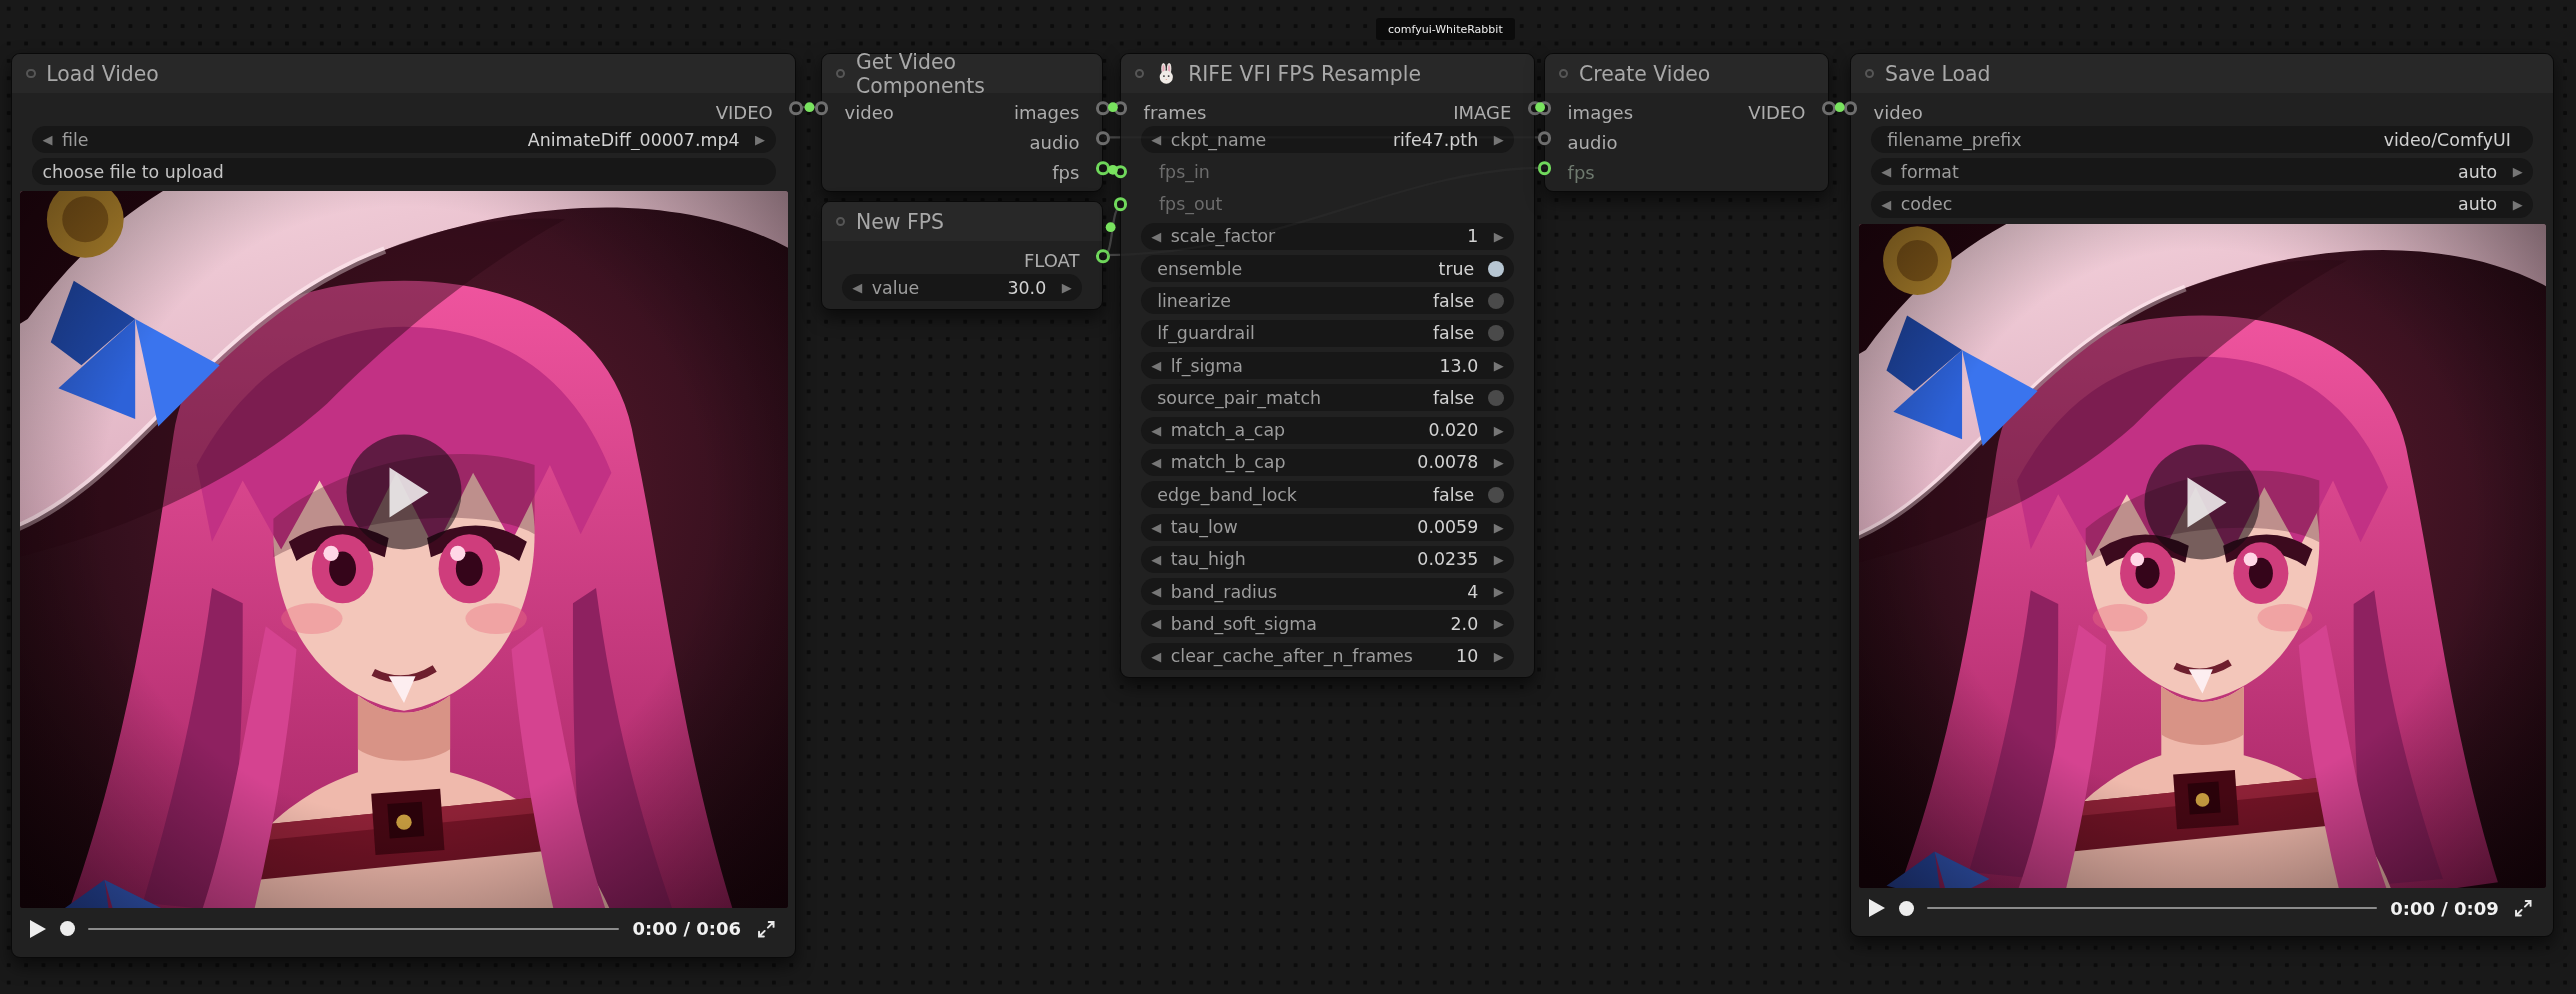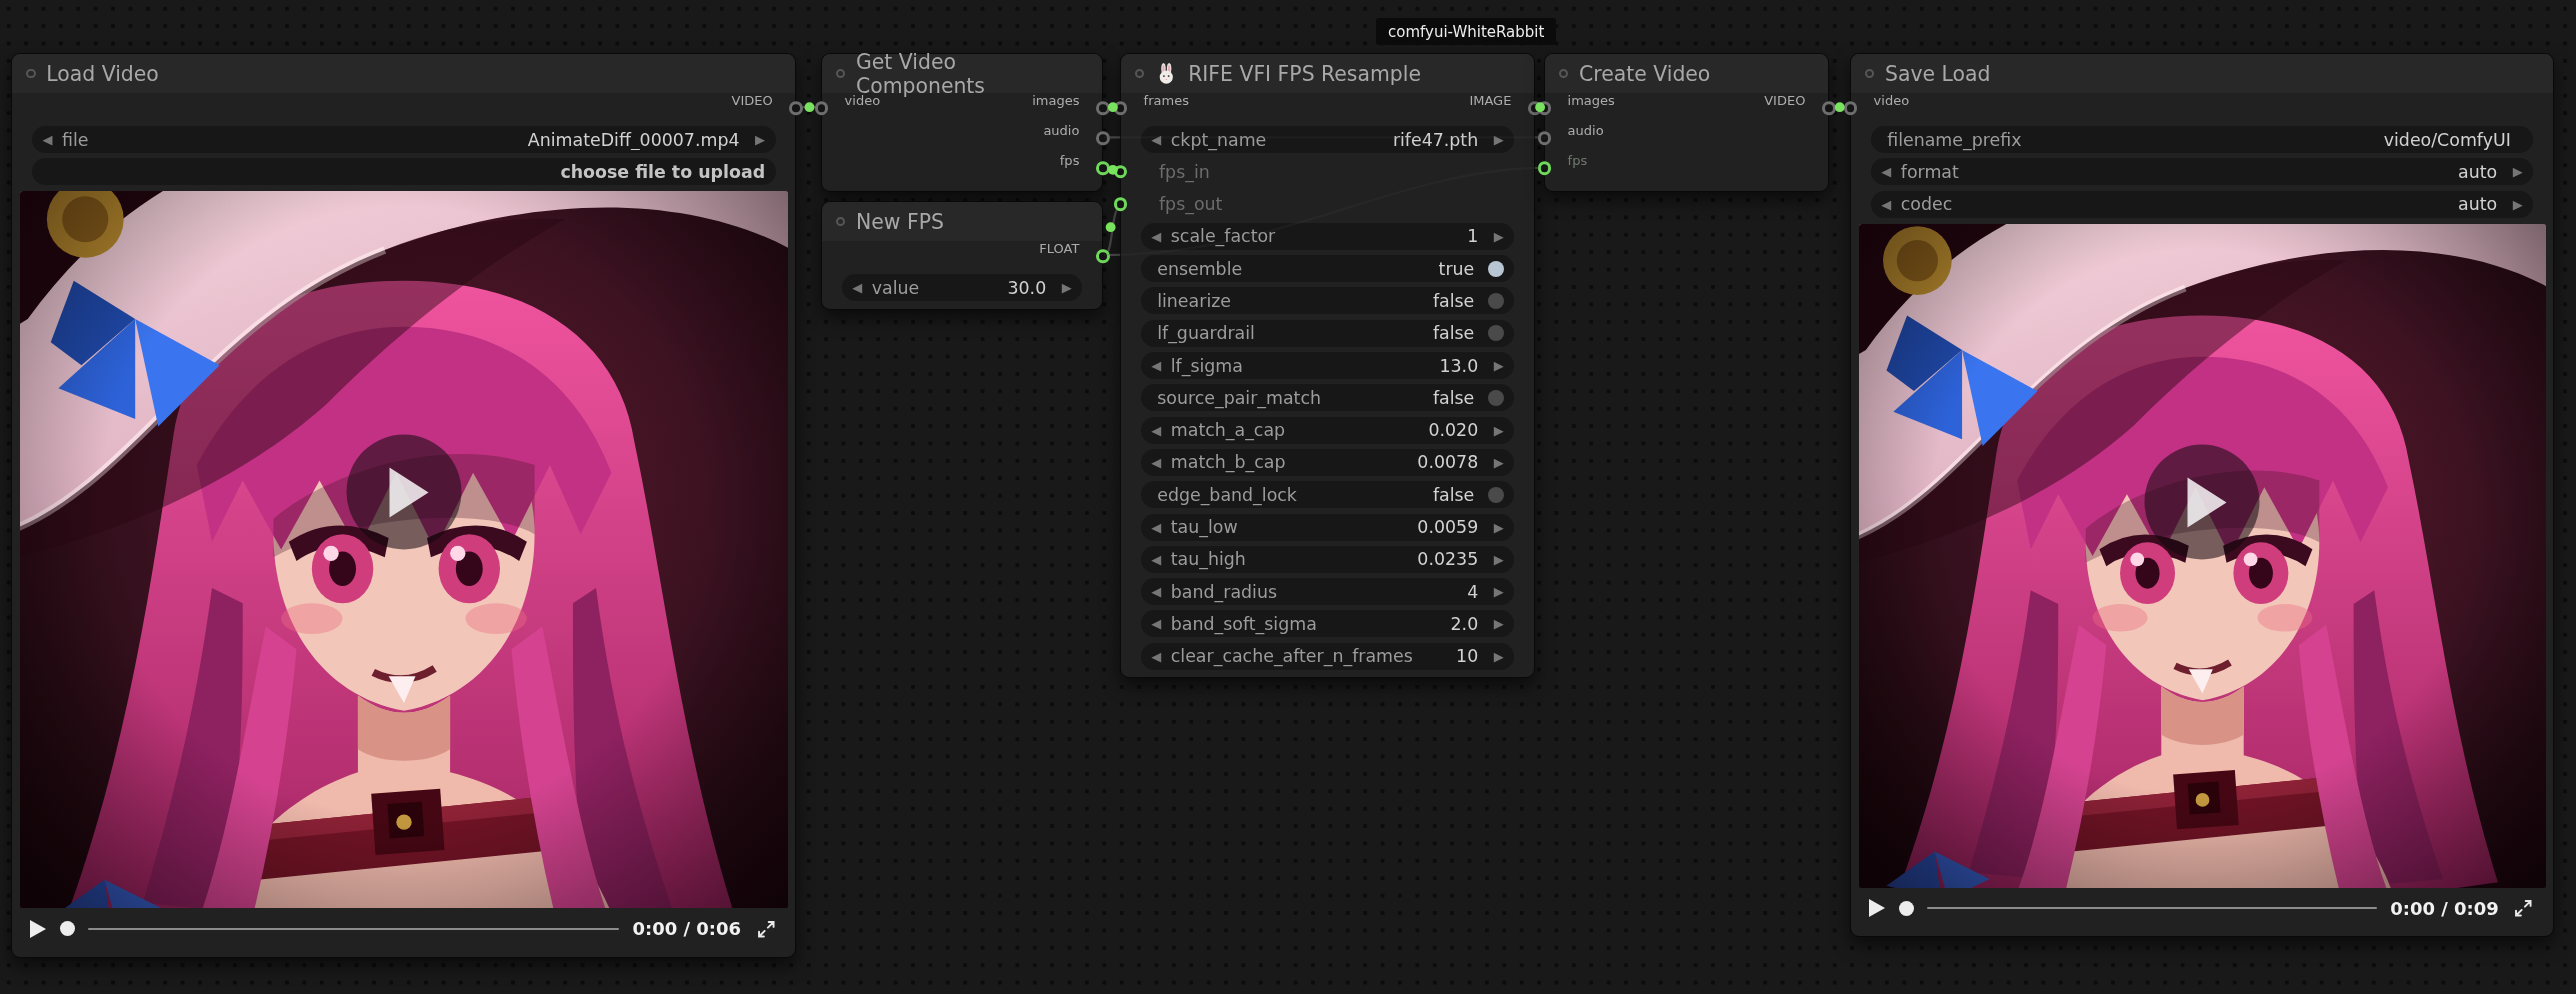"comfyui-WhiteRabbit" .badge { font-size: 15px -> 11px }
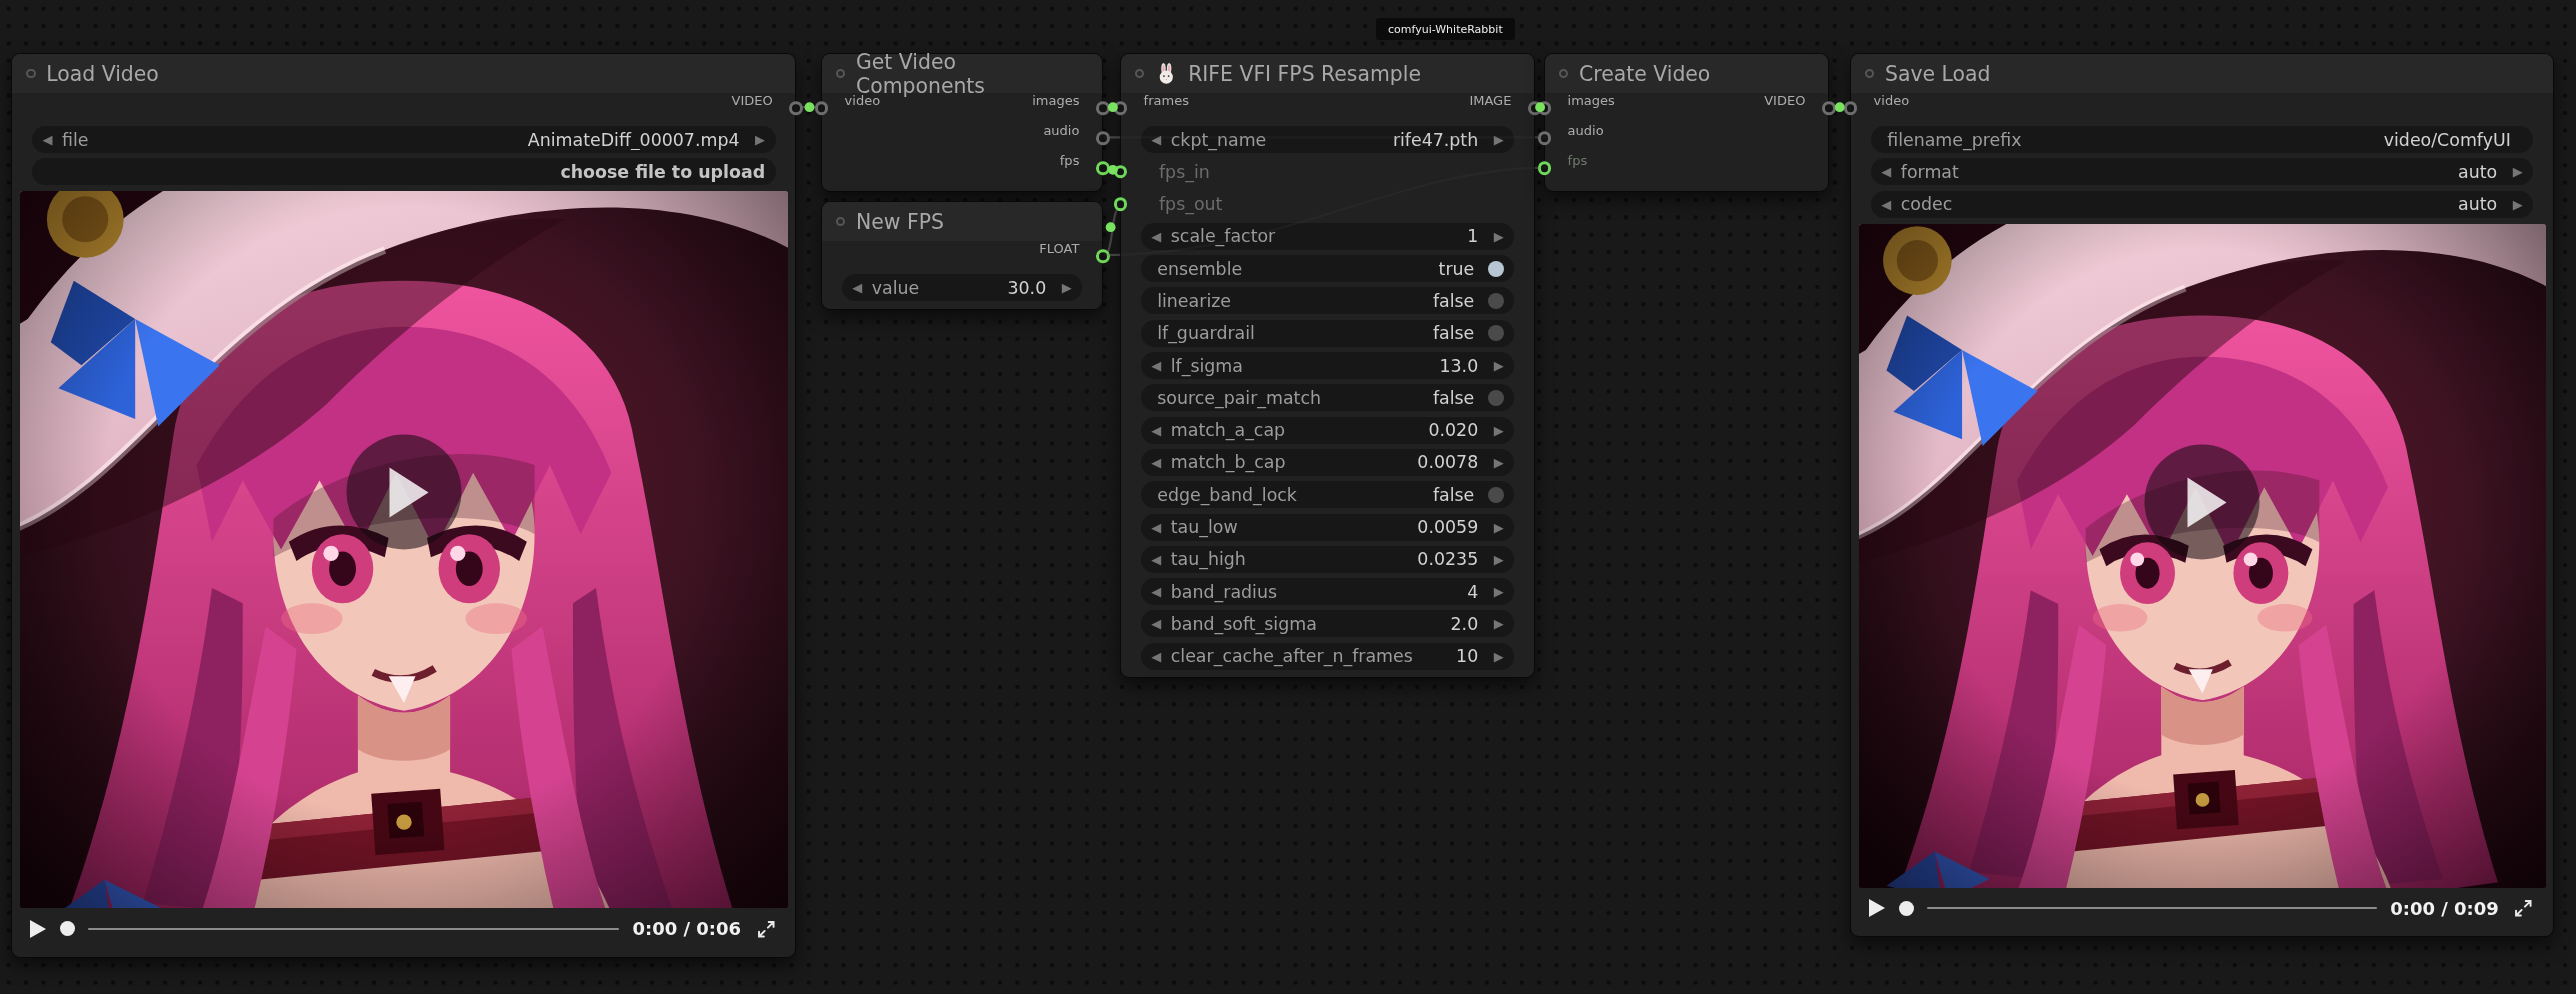"VIDEO" .ports { align-items: flex-start -> flex-end; font-size: 13px -> 18px }
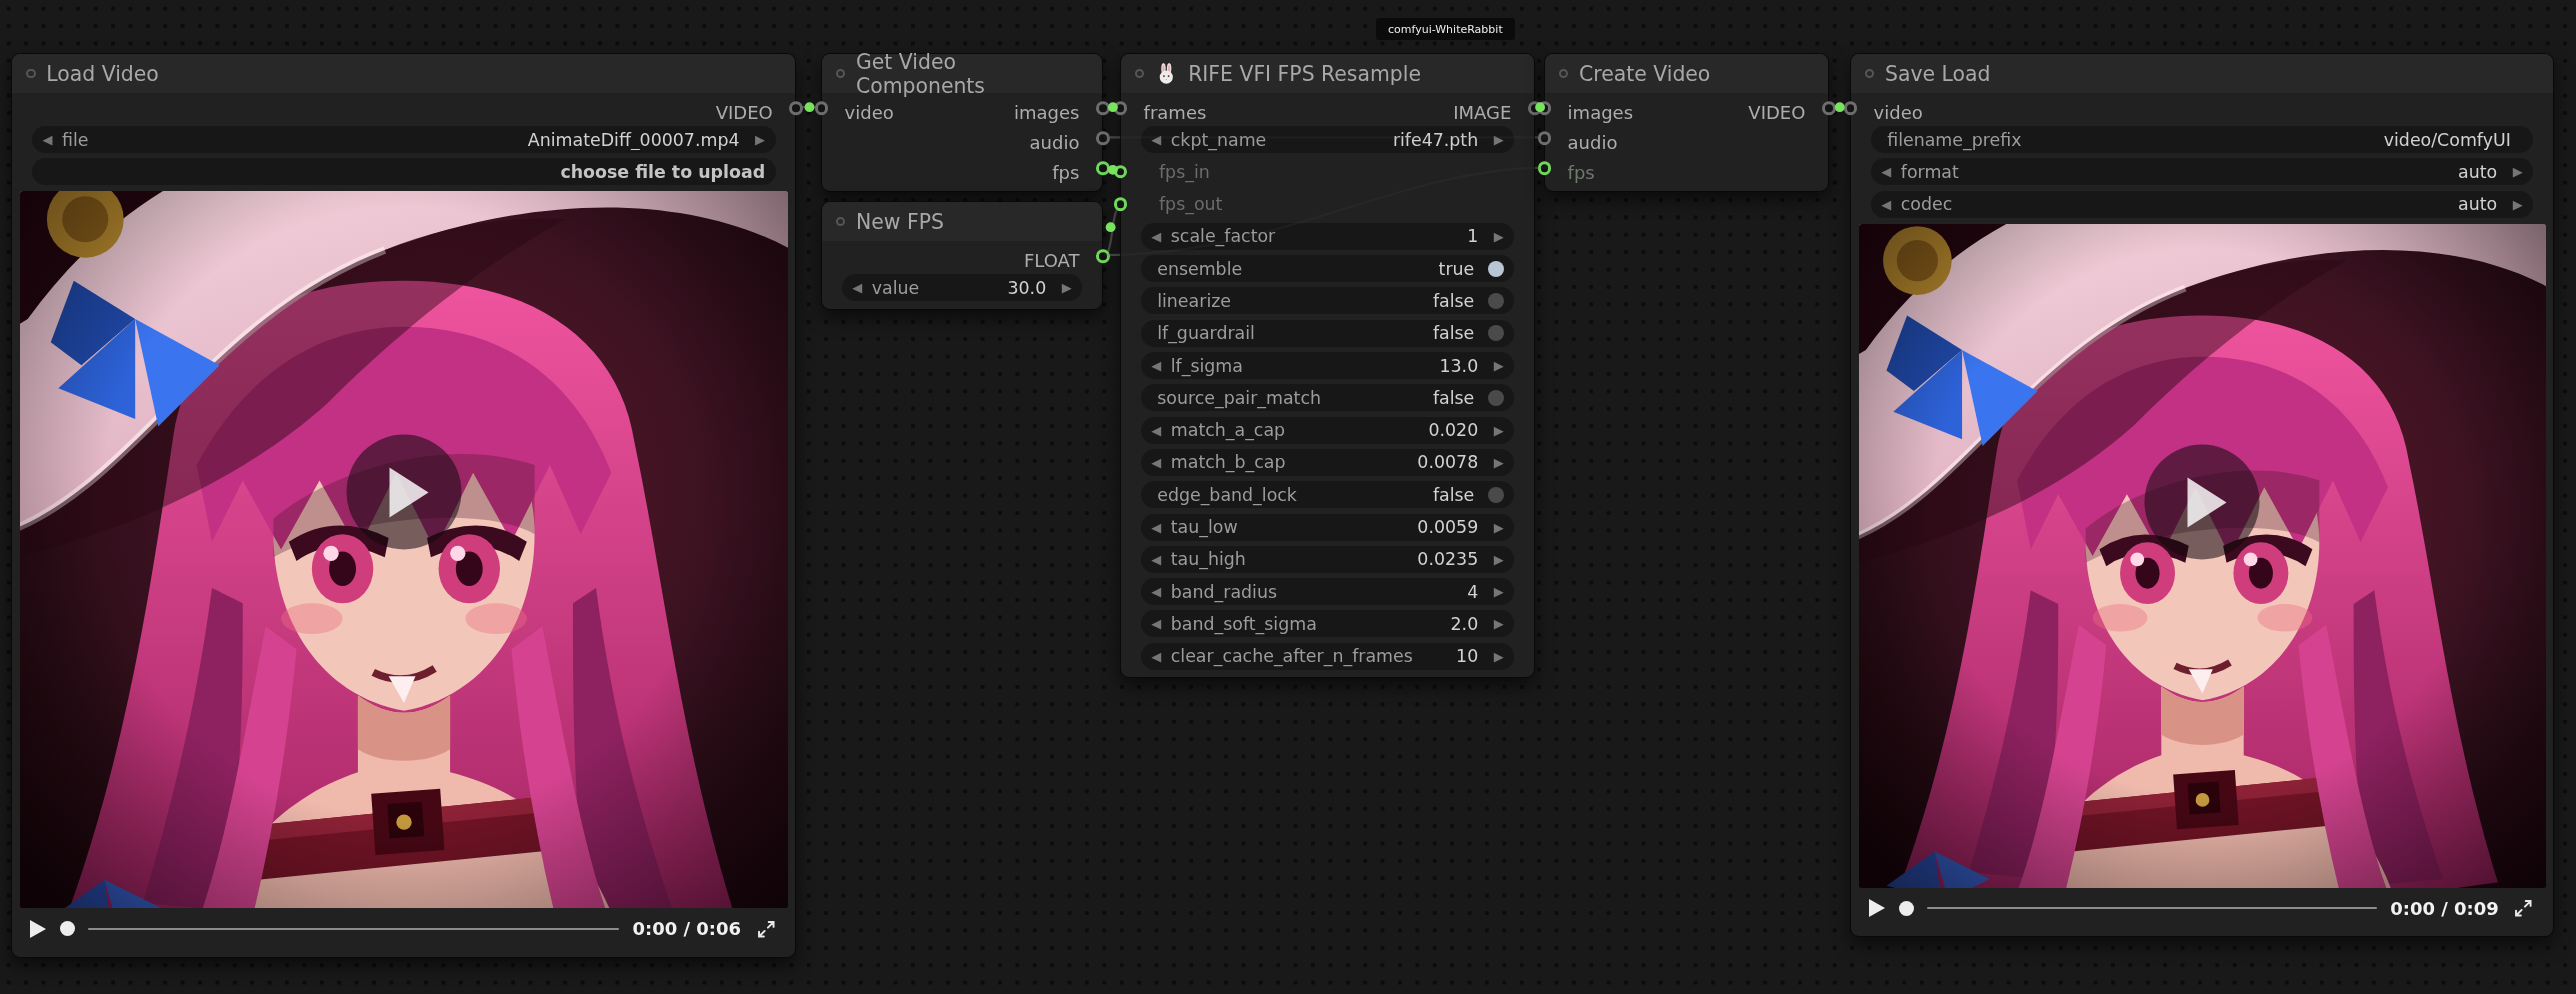"choose file to upload" .widget.btn { font-weight: bold -> none; justify-content: flex-end -> flex-start }
